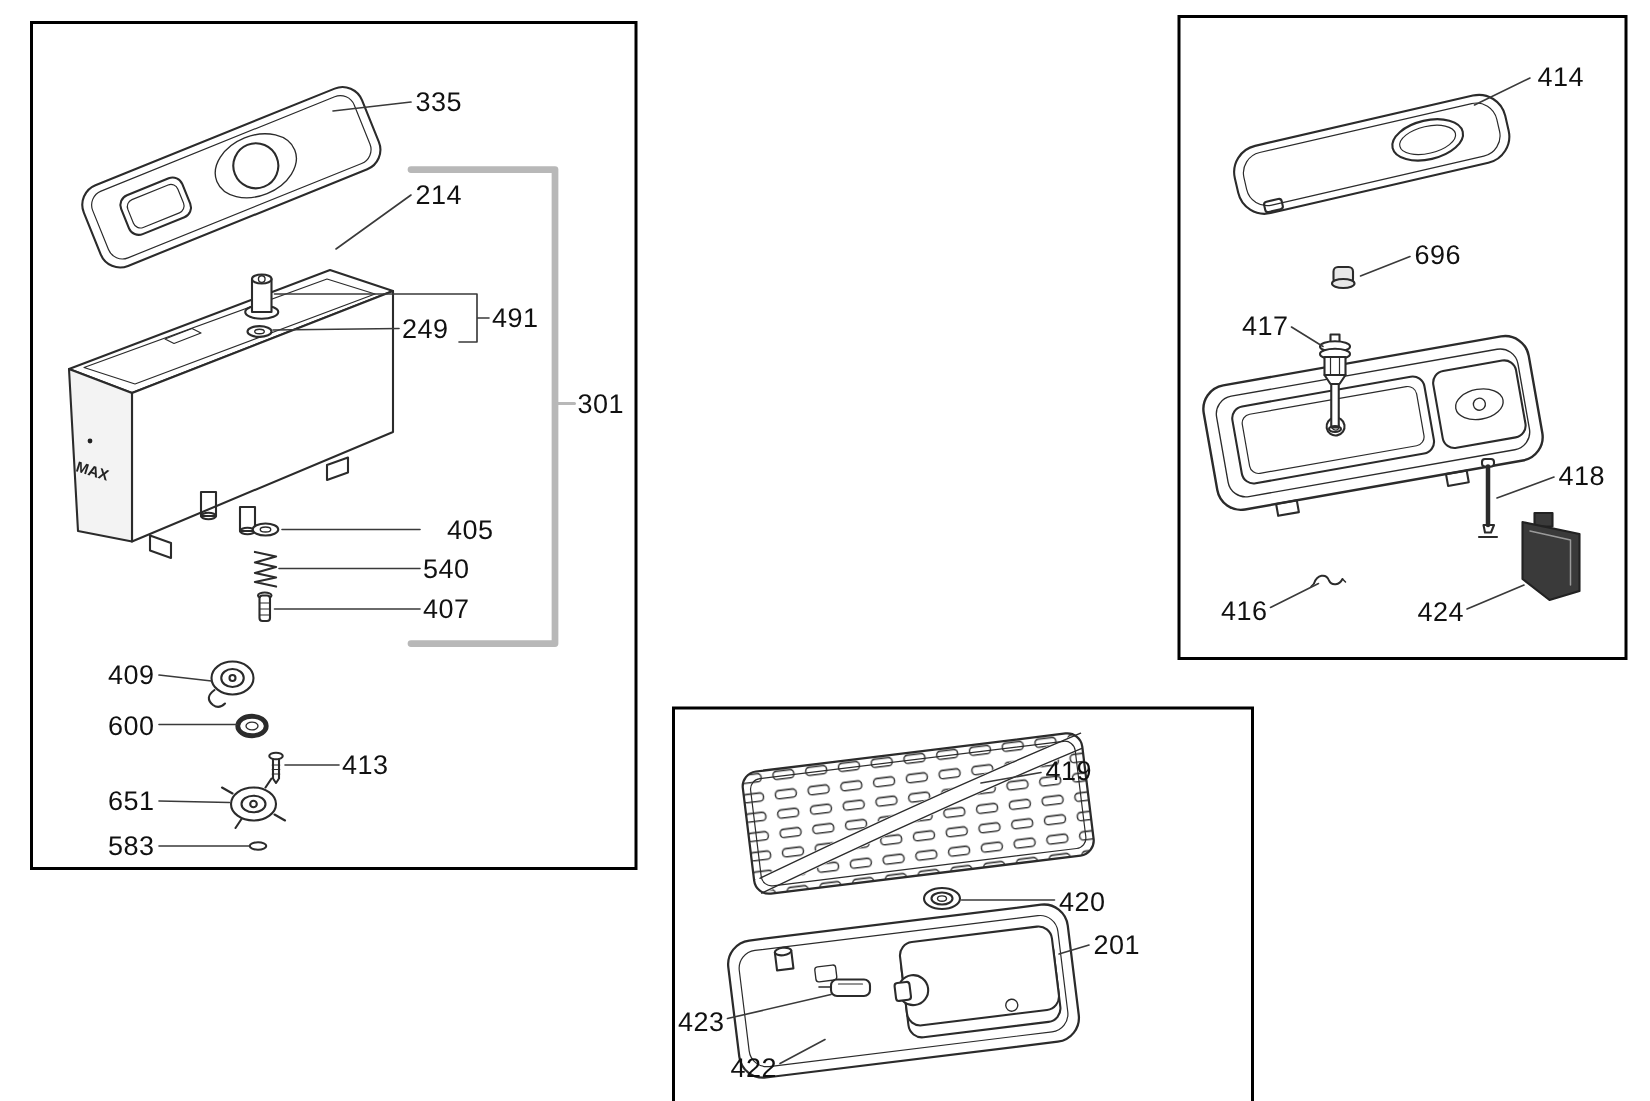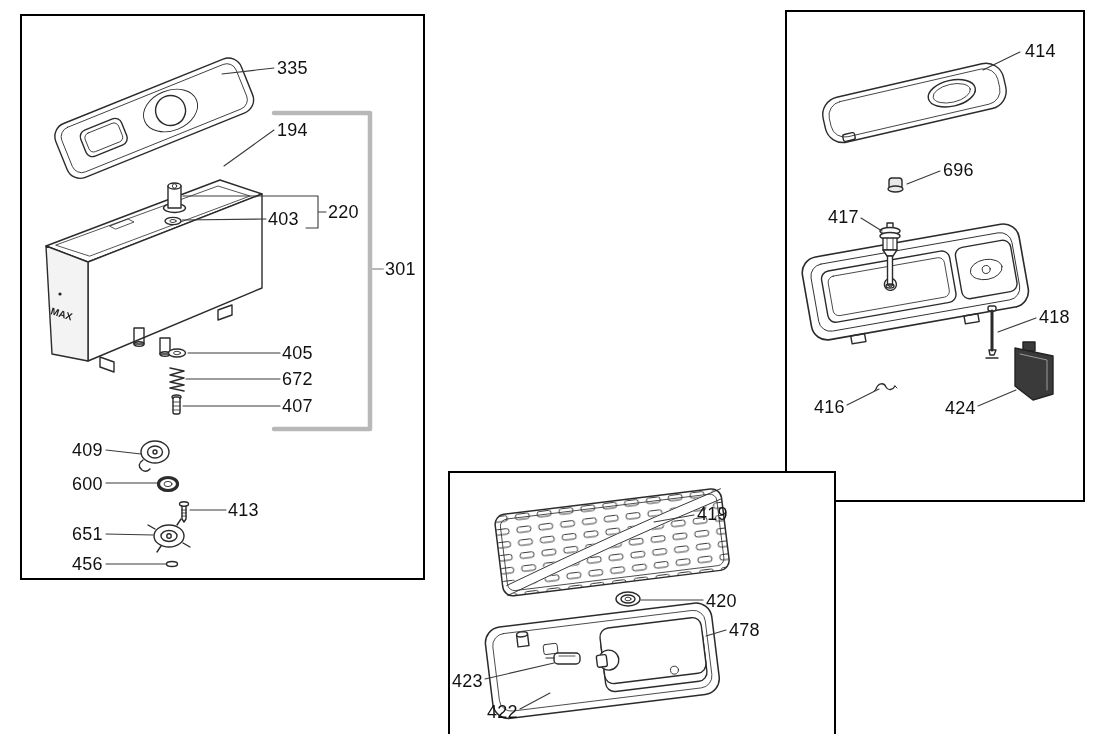"414" #panel-drip-base { height: 492px -> 430px }
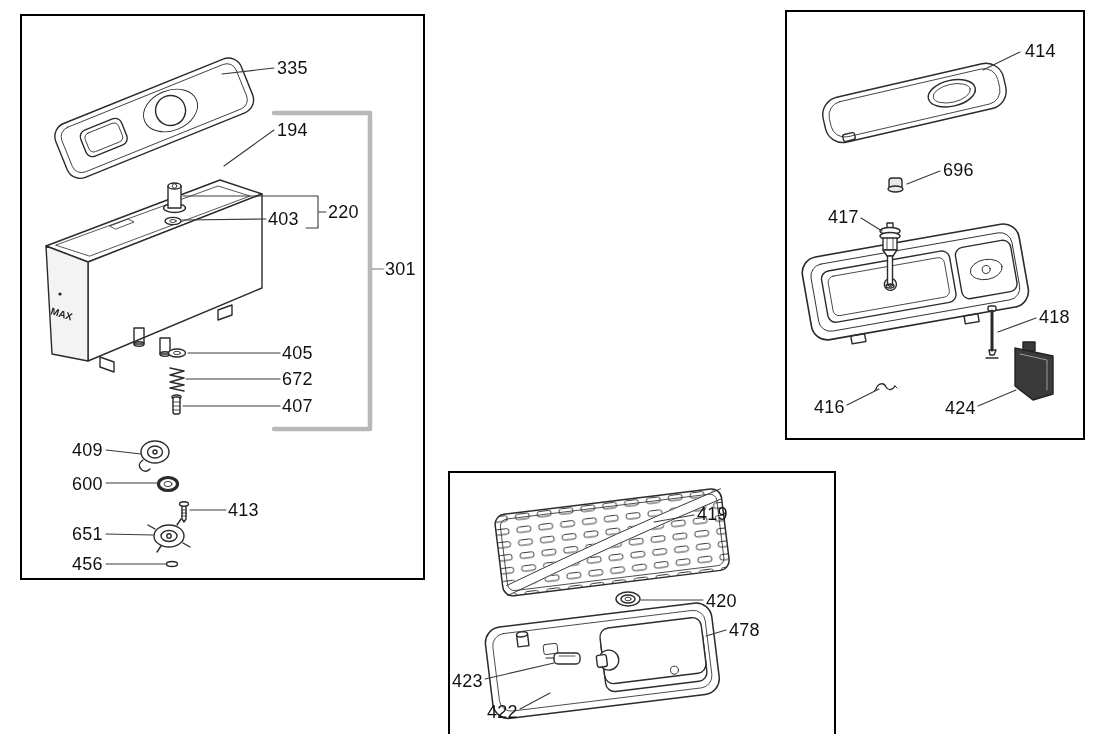"194" span.callout { text: 194 -> 214 }
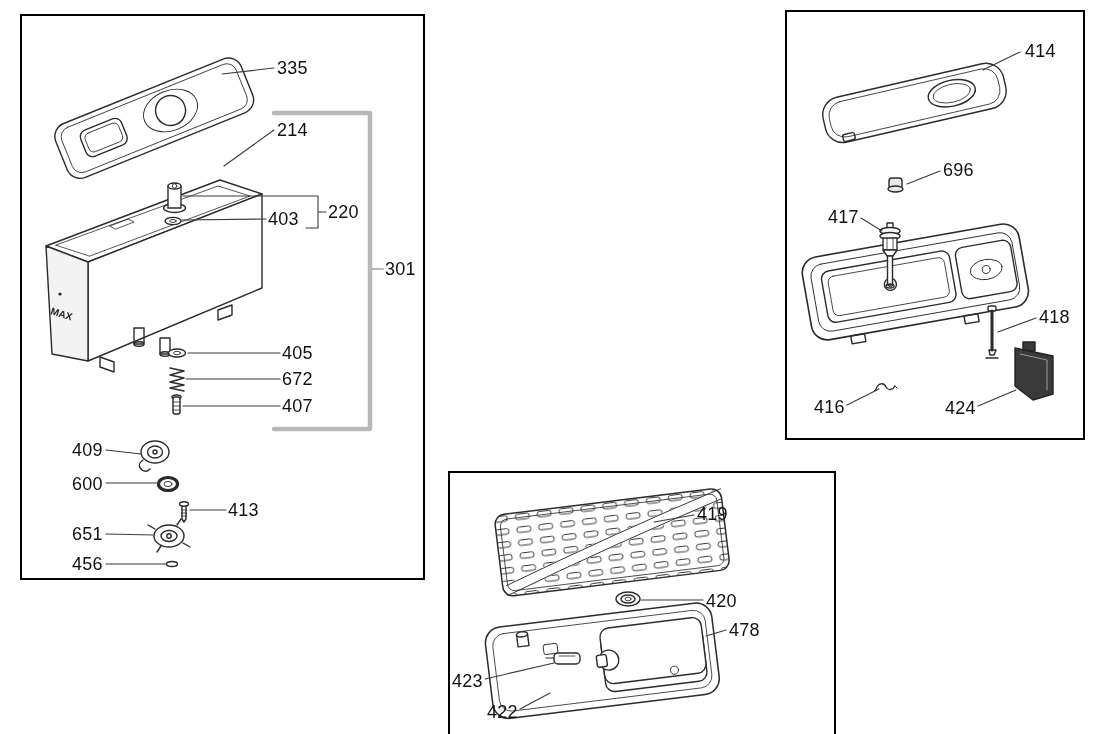"403" span.callout { text: 403 -> 249 }
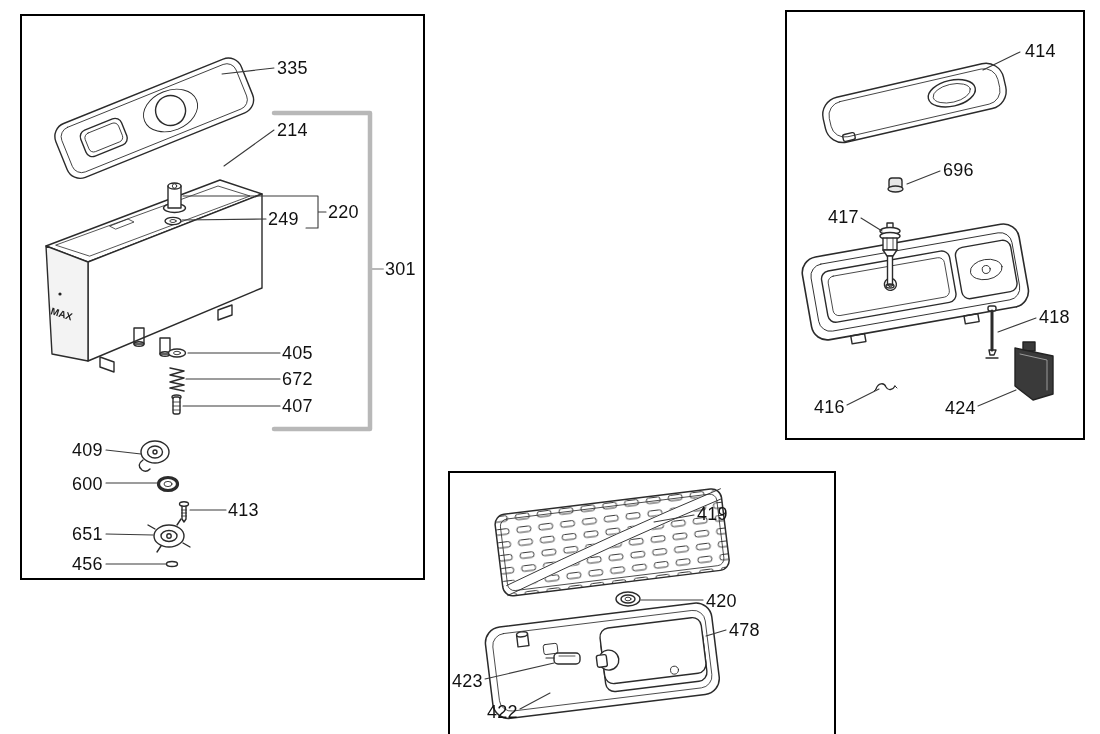"220" span.callout { text: 220 -> 491 }
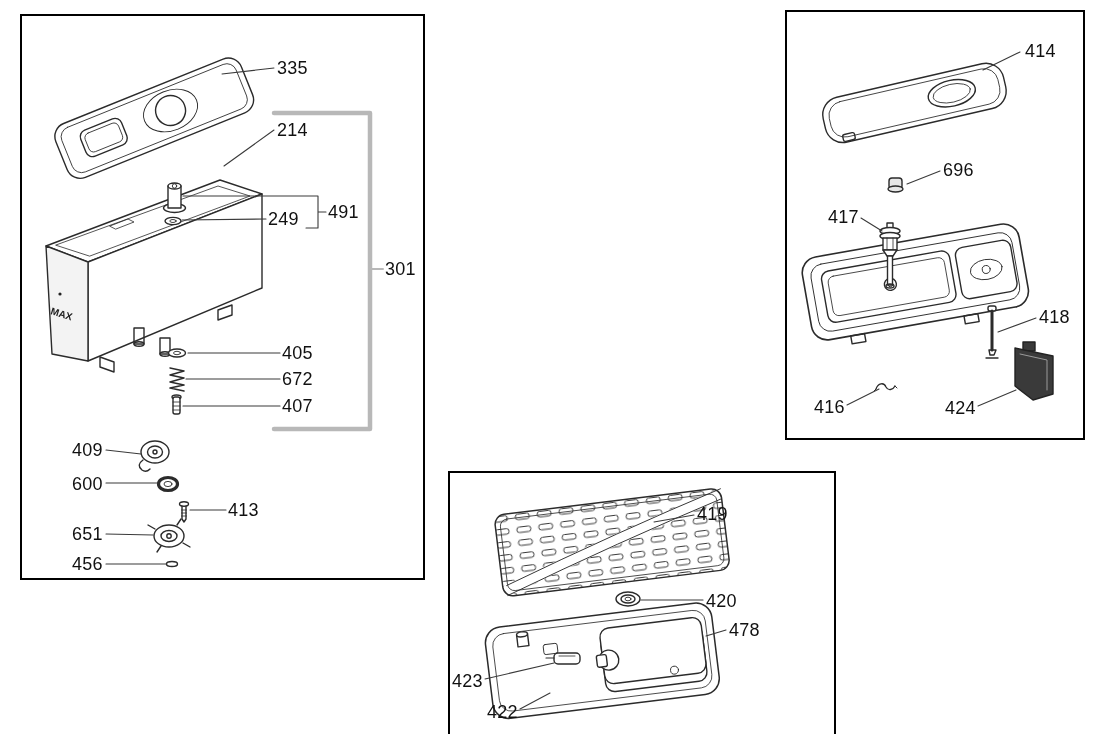"405" span.callout { left: 260px -> 276px }
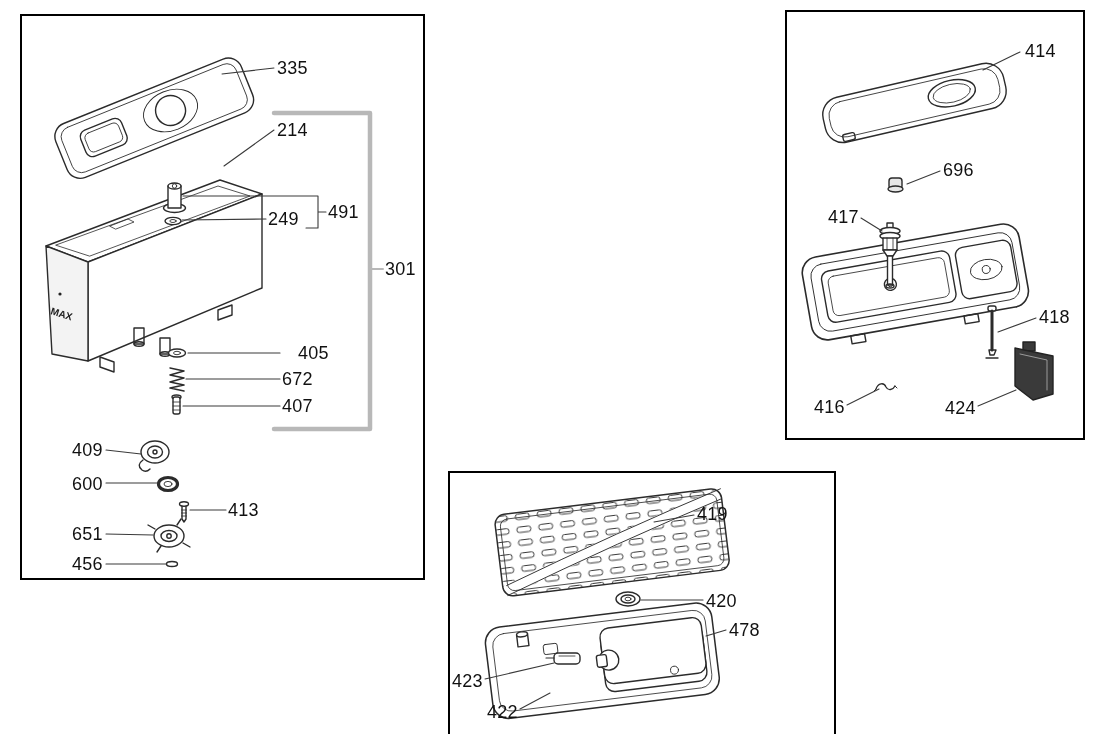"672" span.callout { text: 672 -> 540 }
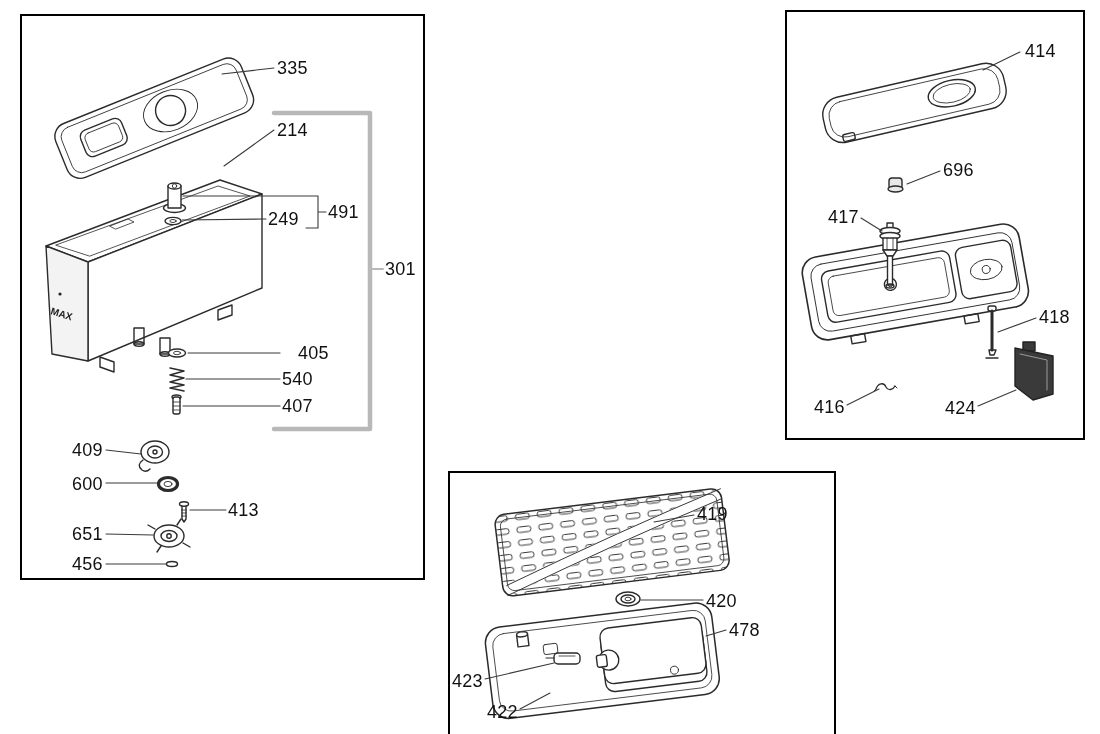"456" span.callout { text: 456 -> 583 }
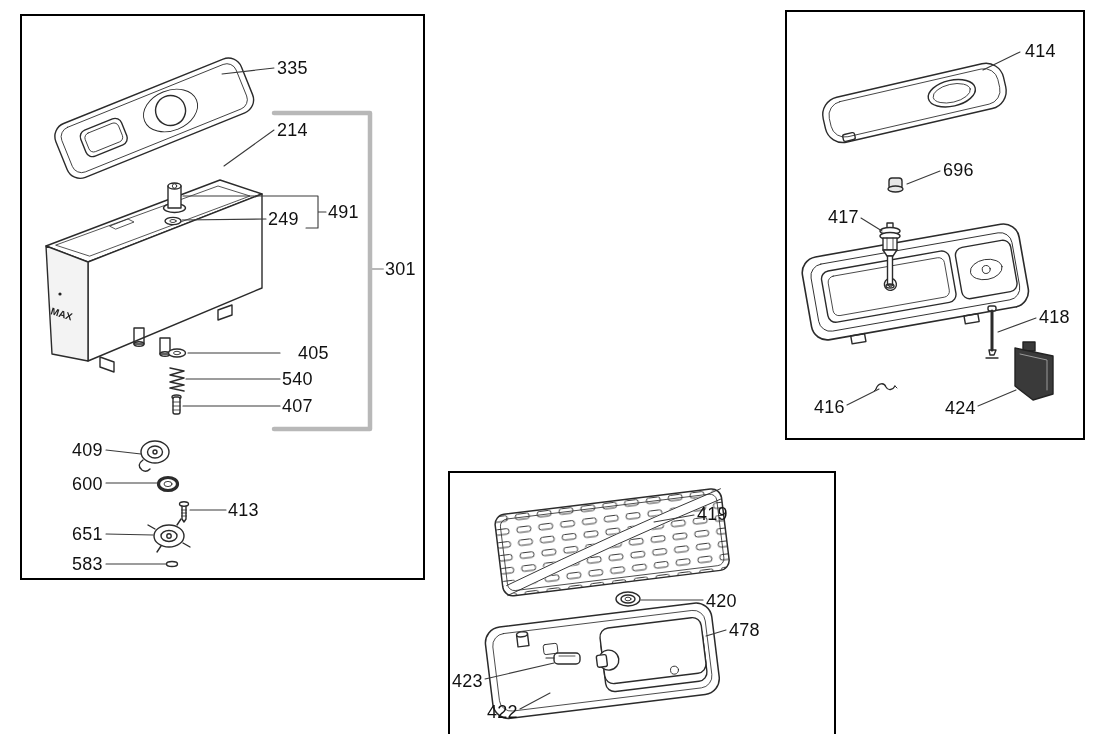"478" span.callout { text: 478 -> 201 }
